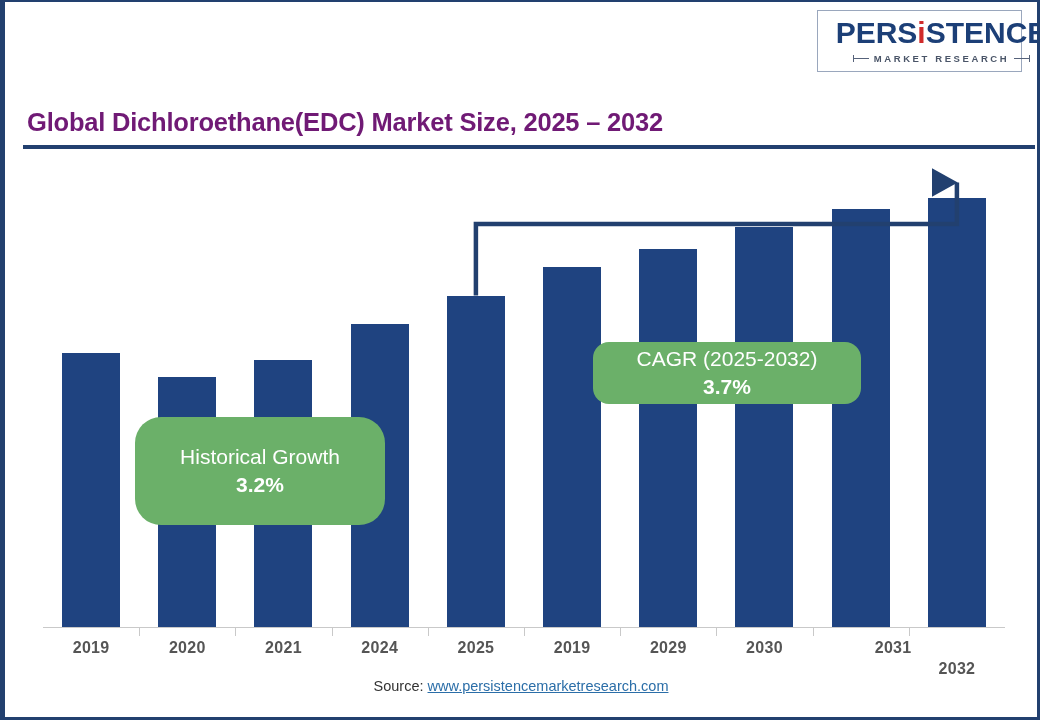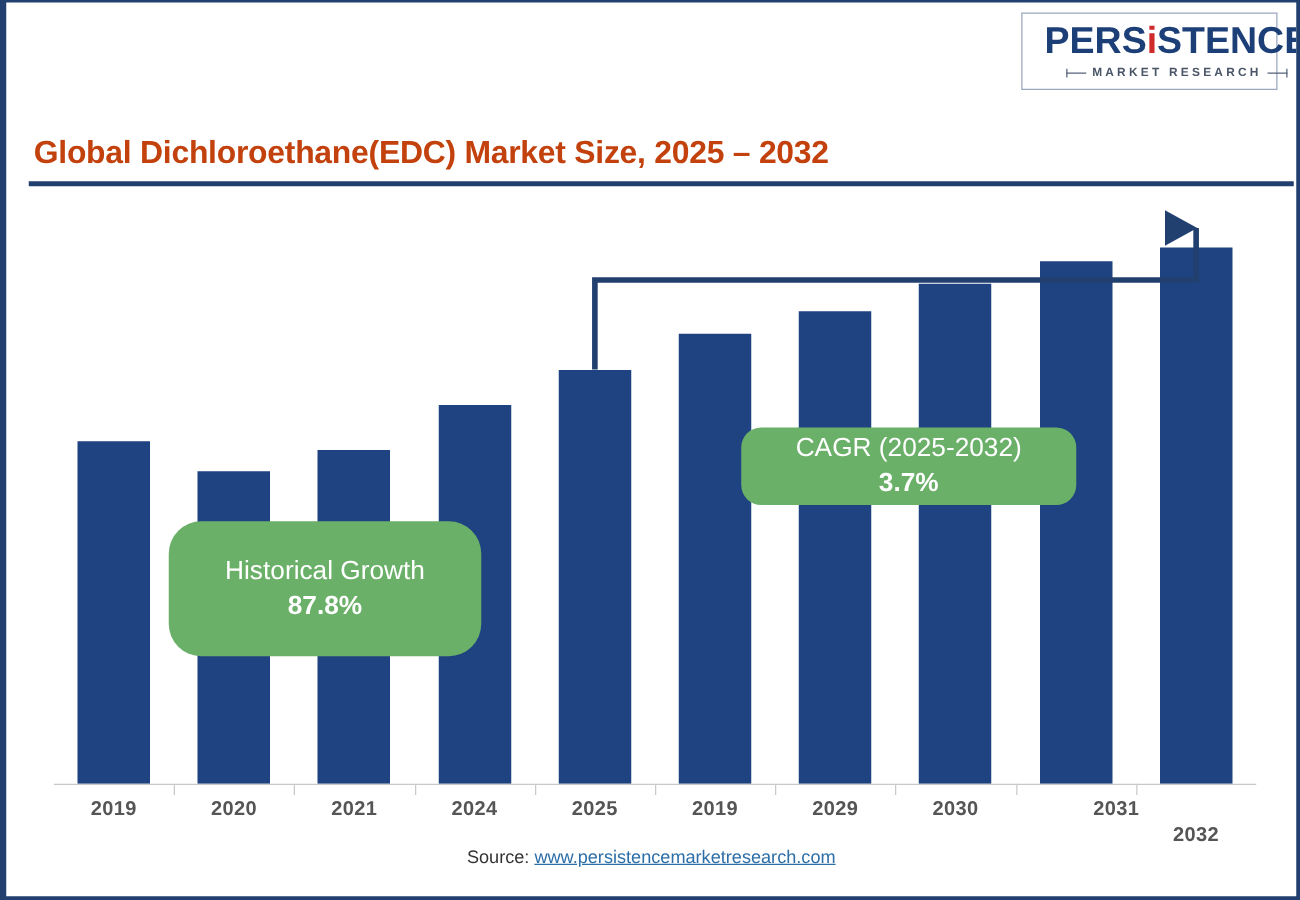"Global Dichloroethane(EDC) Market Size," #title { color: #c2410c -> #701a75 }
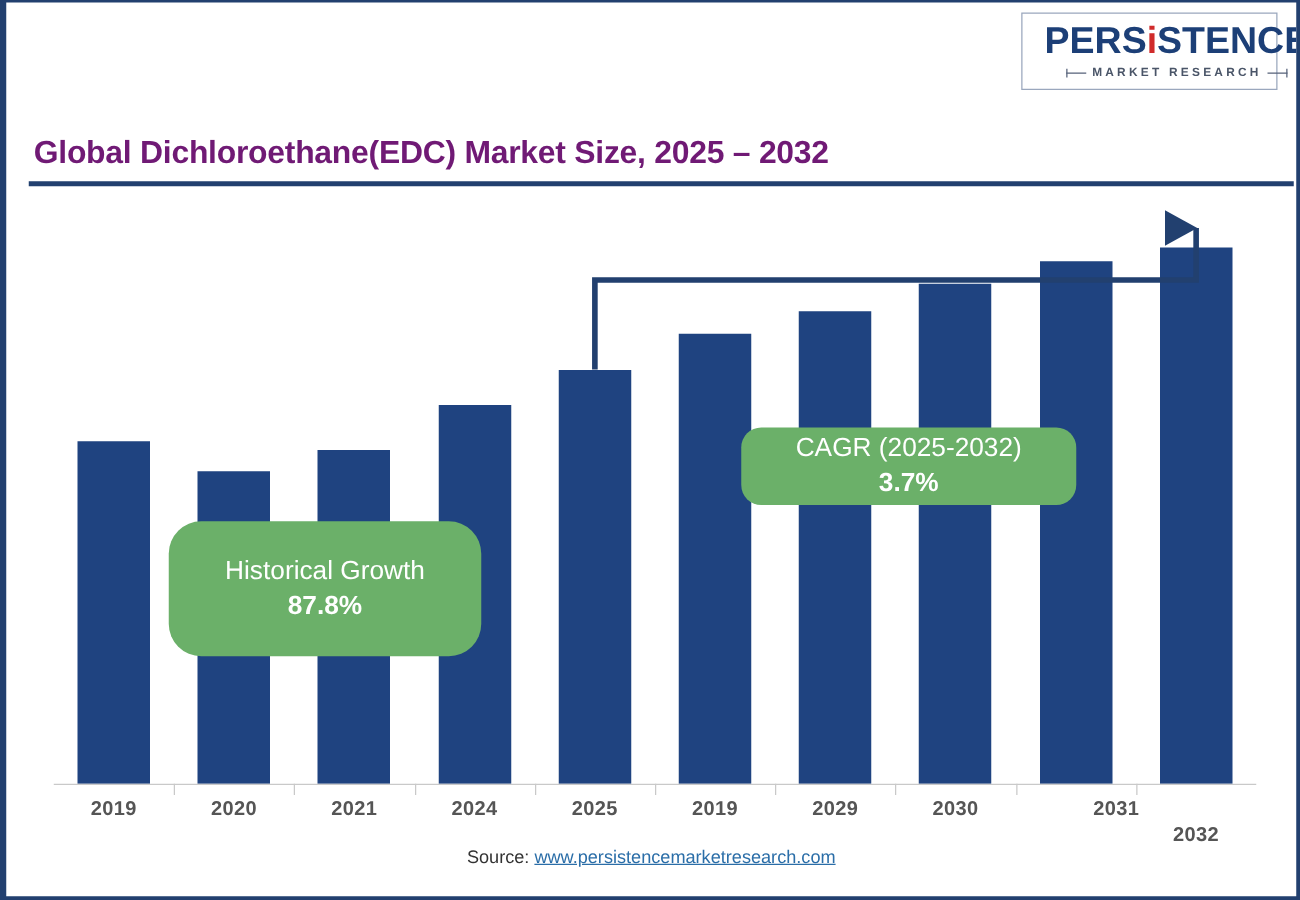"87.8%" div.value { text: 87.8% -> 3.2% }
